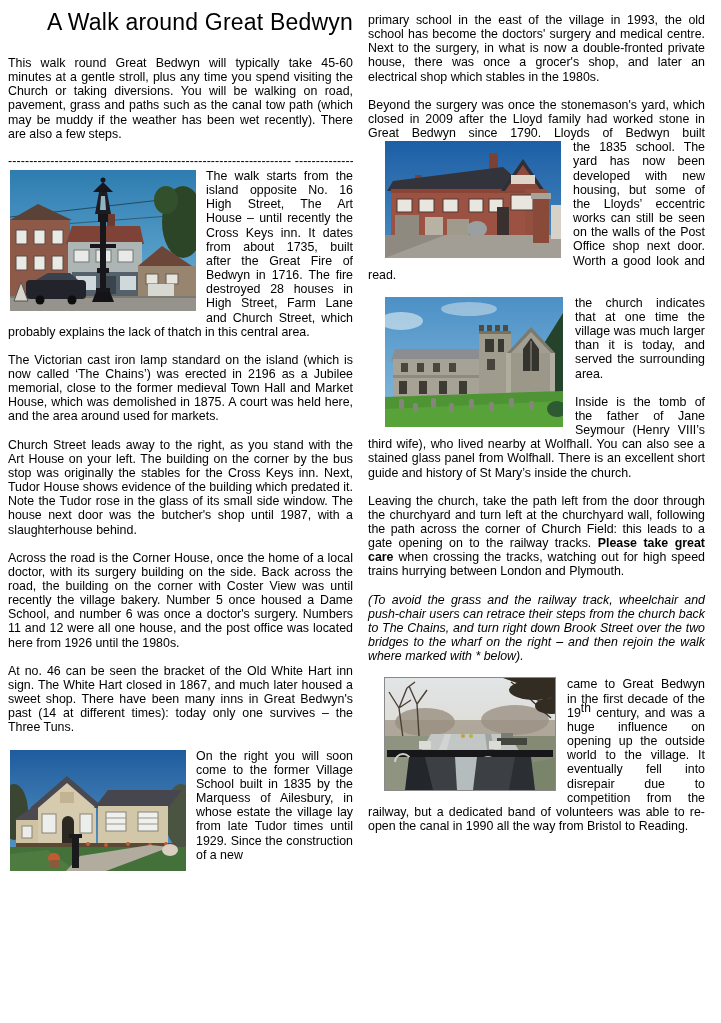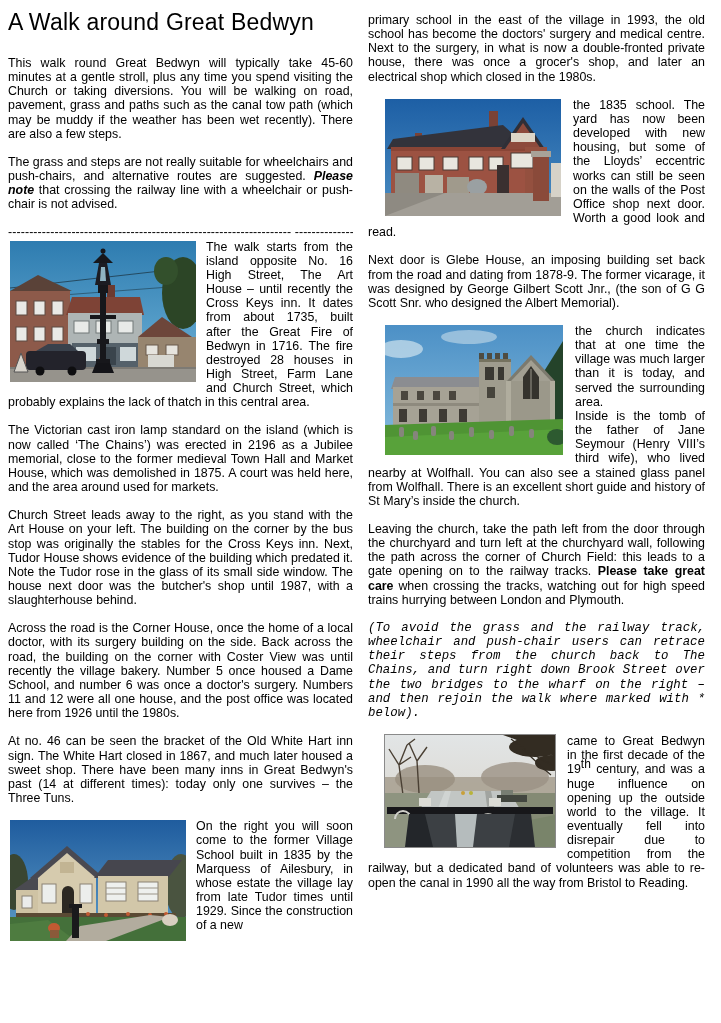"A Walk around Great Bedwyn" h1 { text-align: left -> right }
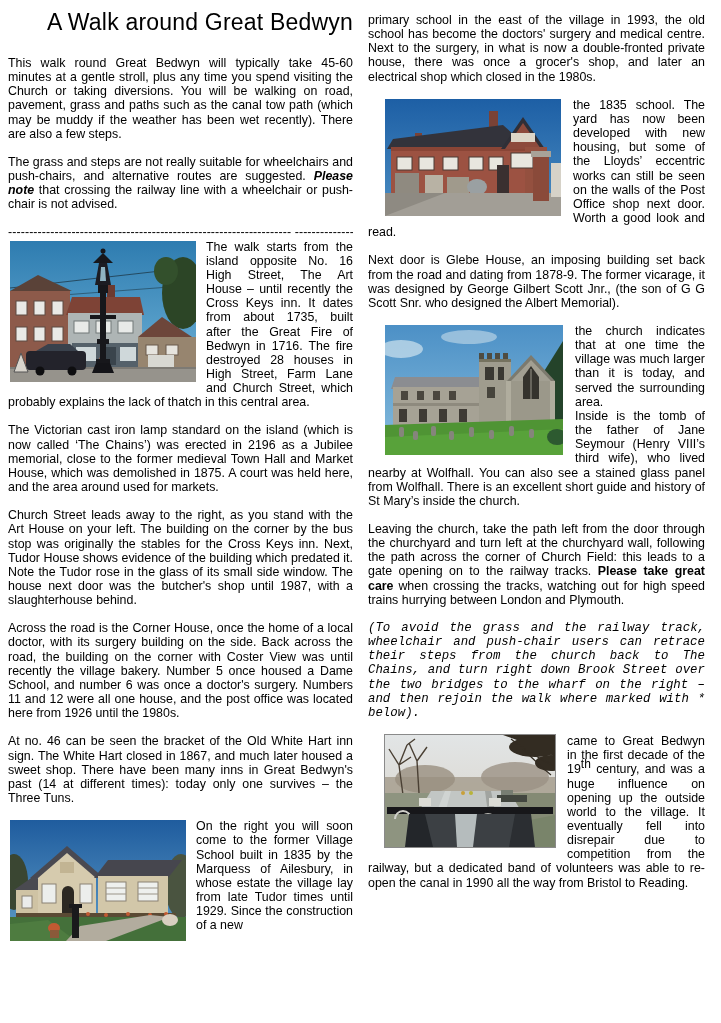"primary school in the east" p { text: closed -> stables }
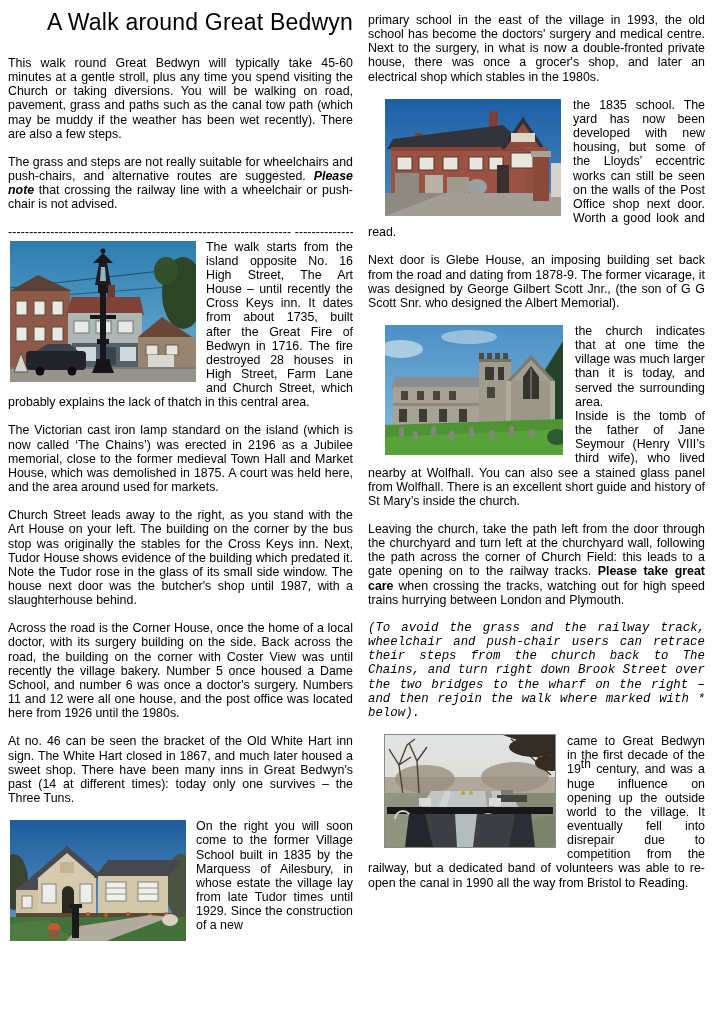"Beyond the surgery was once" p.cont { html: none -> <p>Beyond the surgery was once the stonemason's yard, which closed in 2009 after the Lloyd family had worked stone in Great Bedwyn since 1790. Lloyds of Bedwyn built</p> }
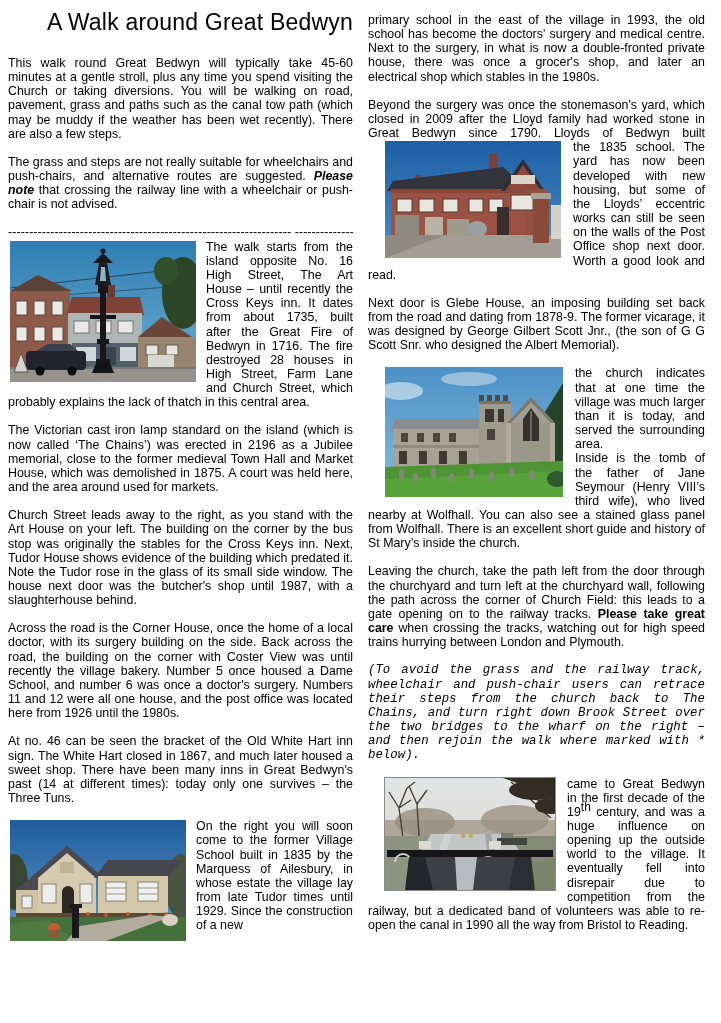"The grass and steps are" p { html: <p><span>The grass and steps are not really suitable for wheelchairs and push-chairs, and alternative routes are suggested. </span><span>Please note</span><span> that crossing the railway line with a wheelchair or push-chair is not advised.</span></p> -> none }
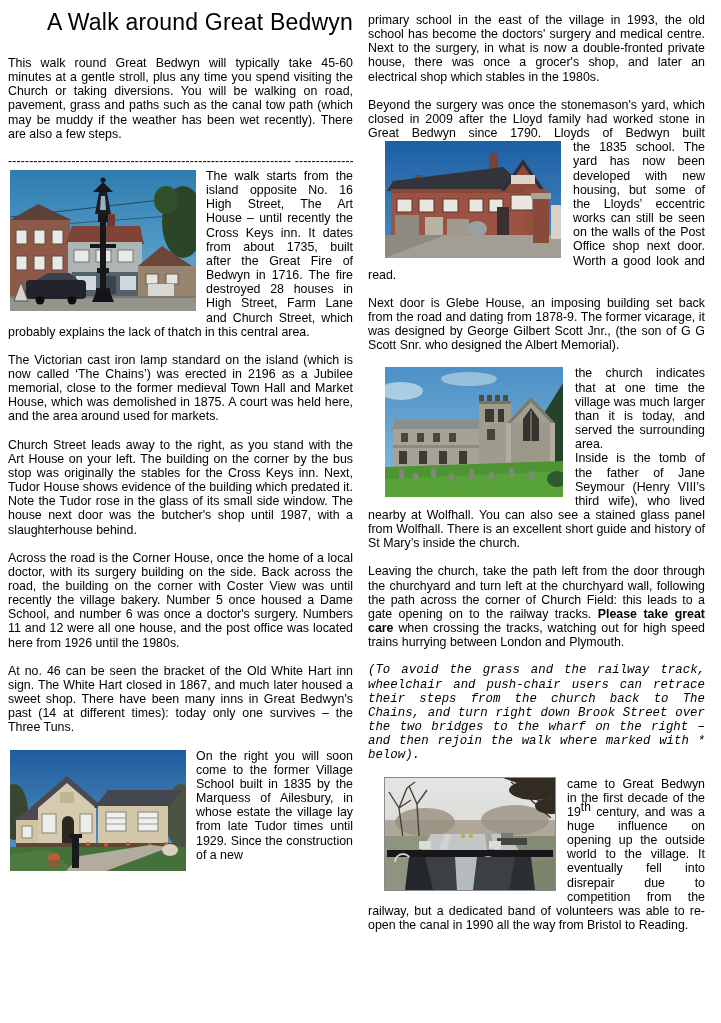"Next door is Glebe House," p { html: <p>Next door is Glebe House, an imposing building set back from the road and dating from 1878-9. The former vicarage, it was designed by George Gilbert Scott Jnr., (the son of G G Scott Snr. who designed the Albert Memorial).</p> -> none }
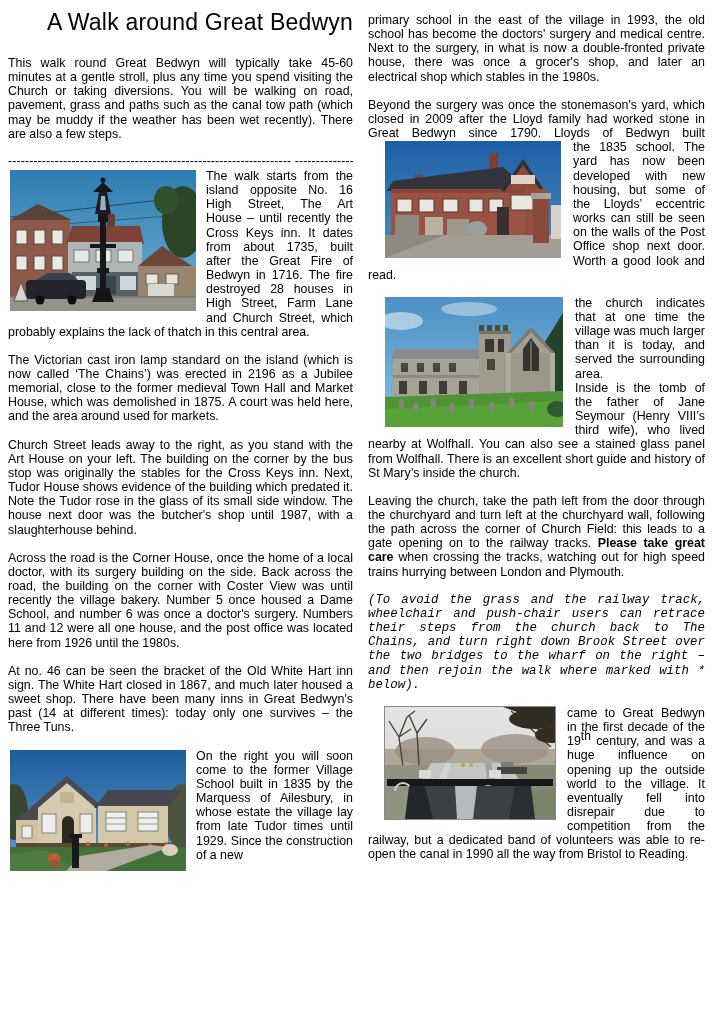"Inside is the tomb of" .wrapblock p + p { margin-top: none -> 14px }
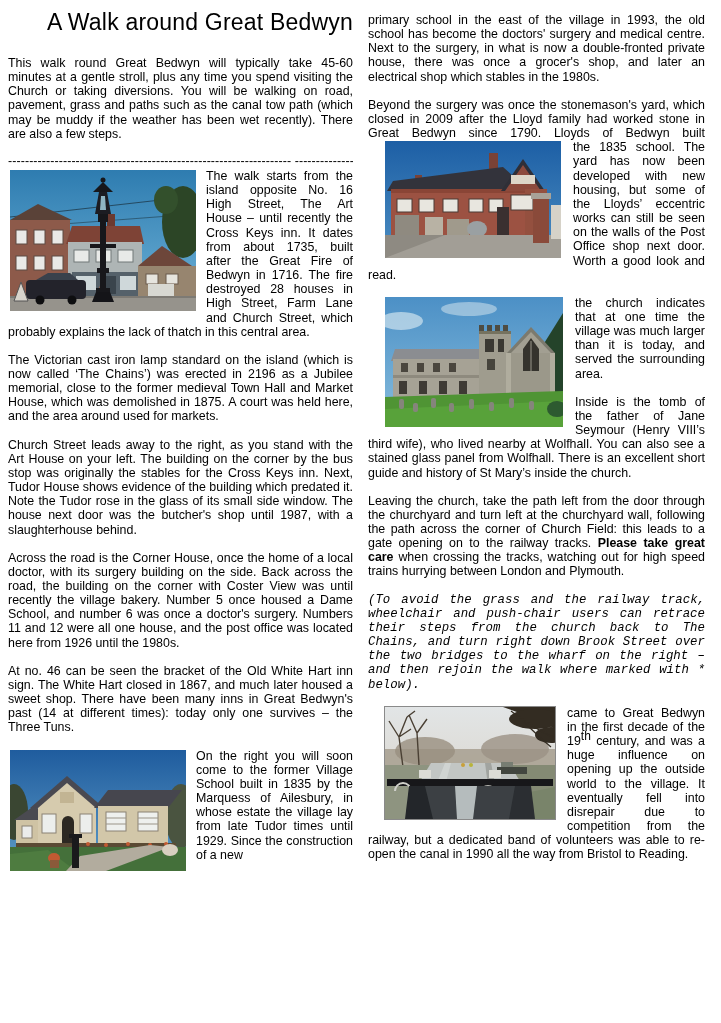"(To avoid the grass and" .i { font-family: Liberation Mono, monospace -> none }
